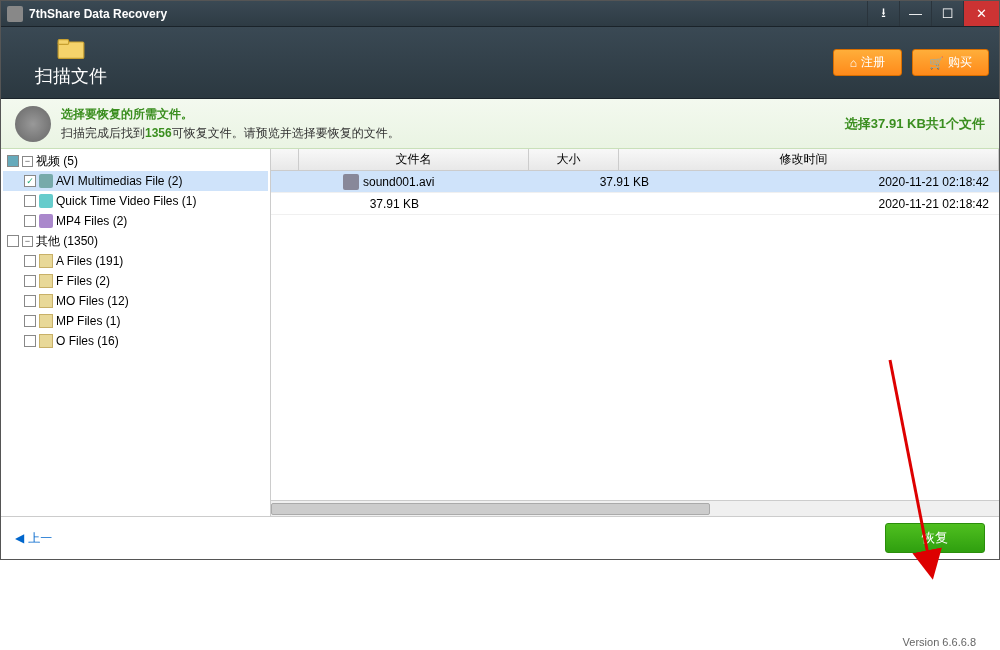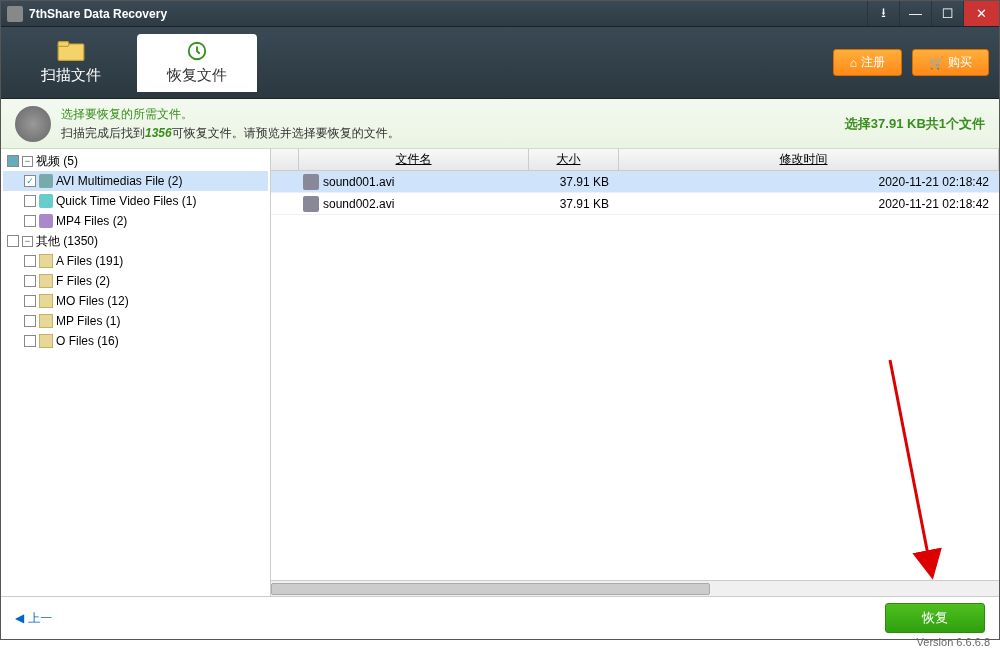"7thShare Data Recovery" .window { height: 640px -> 560px }
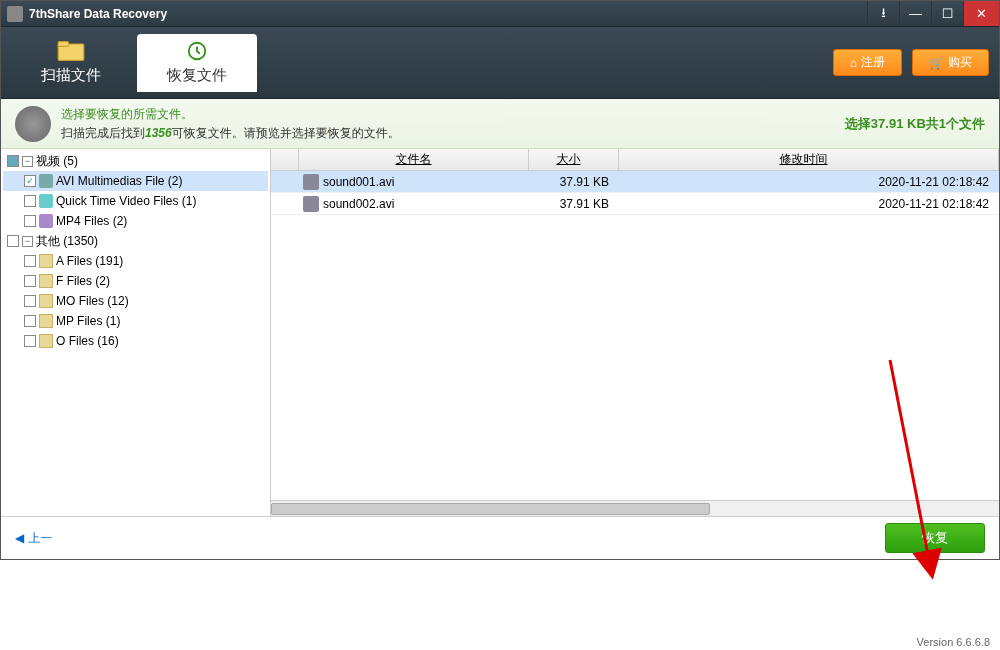"扫描文件" .tab { font-size: 15px -> 18px }
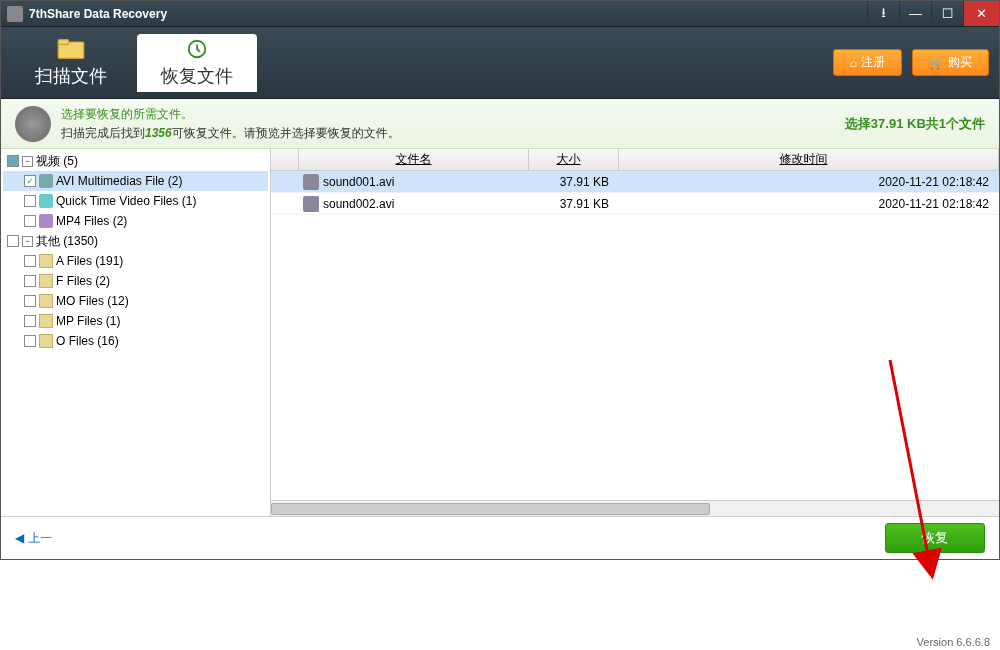"恢复文件" div.tab { html: <div> <svg> <circle></circle> <path></path> </svg> <span>恢复文件</span> </div> -> none }
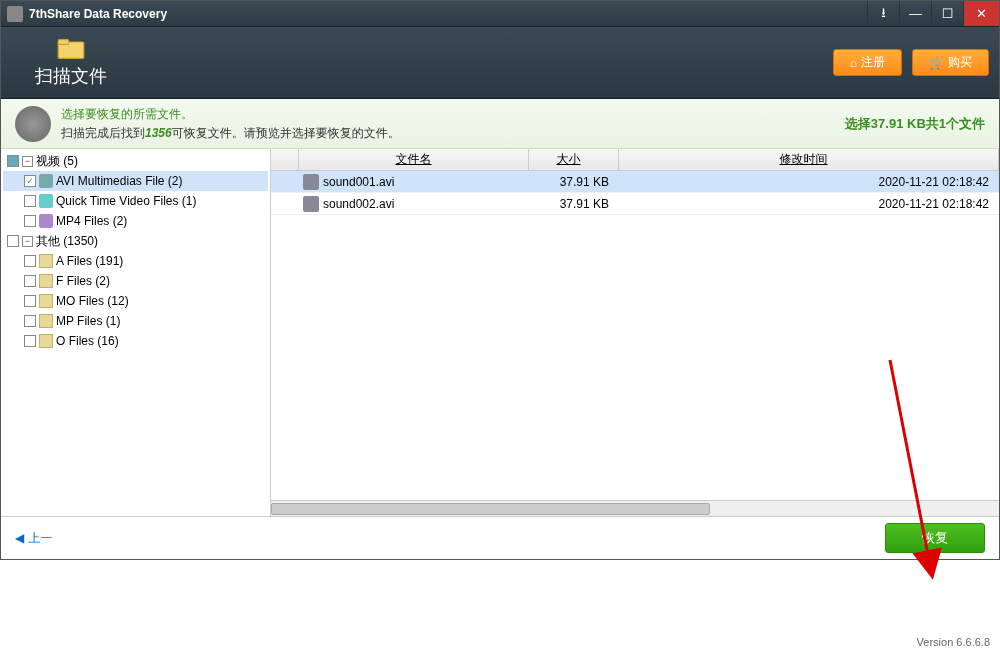"选择要恢复的所需文件。" .info-text .line1 { font-weight: normal -> bold }
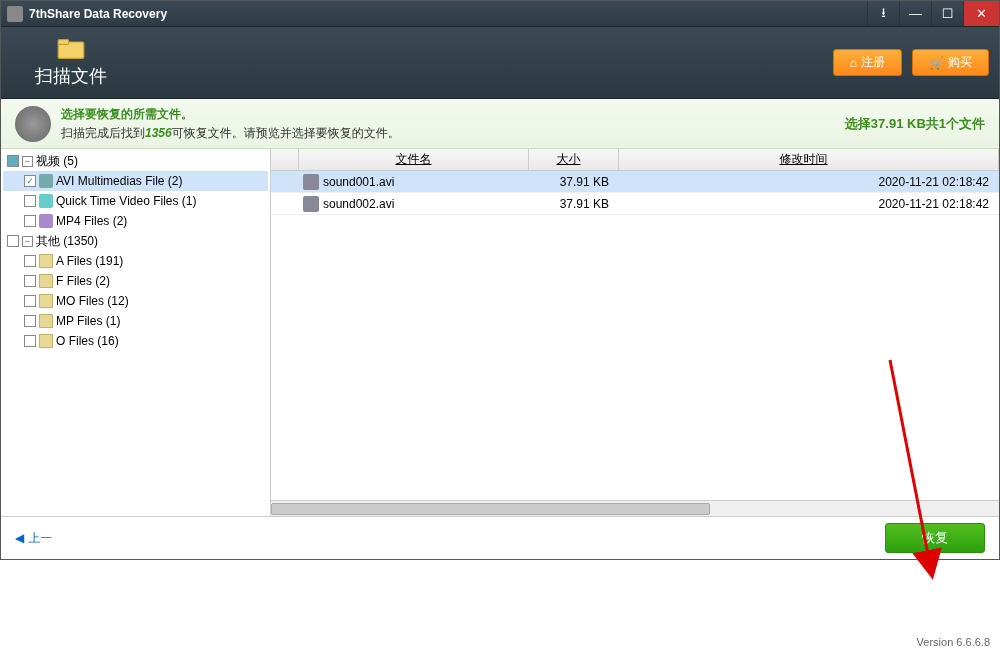"1356" .info-text .highlight { font-style: italic -> none }
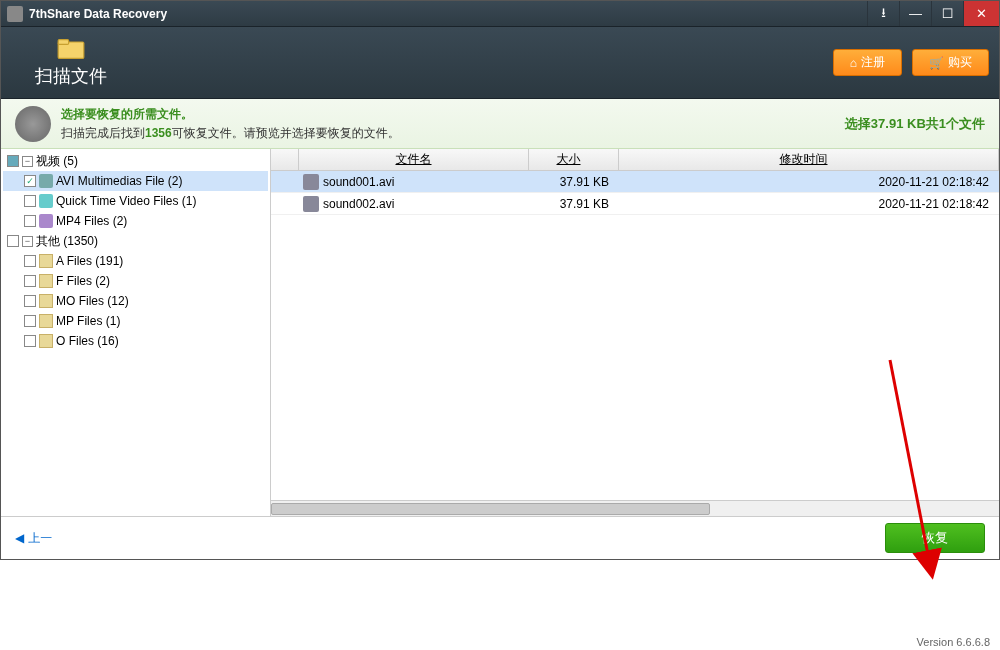"文件名" .fl-header .hcell { text-decoration: underline -> none }
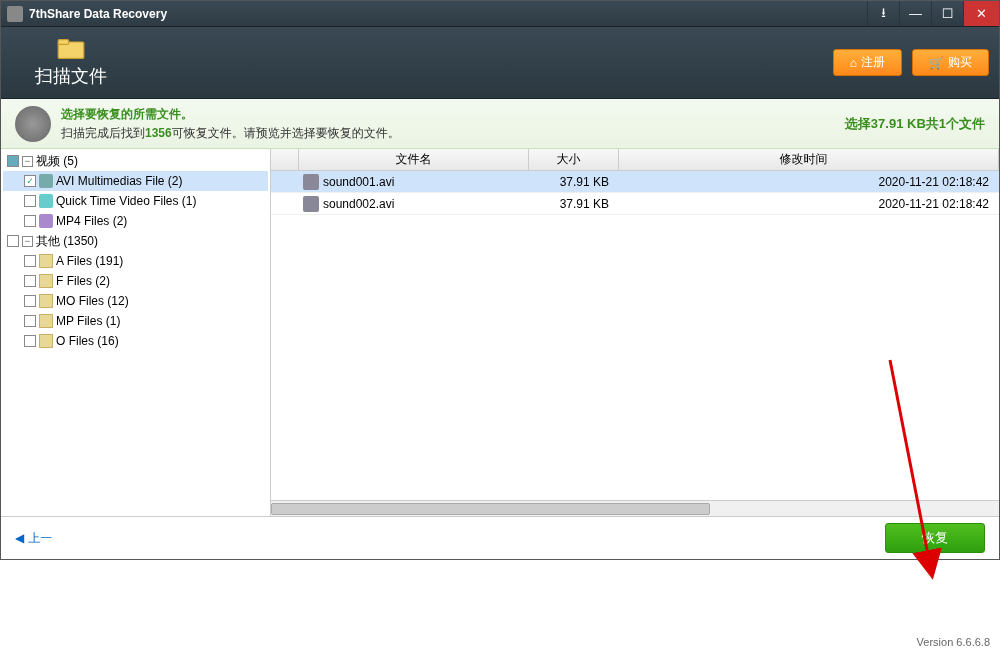"sound001.avi" .fl-row { padding-left: none -> 40px }
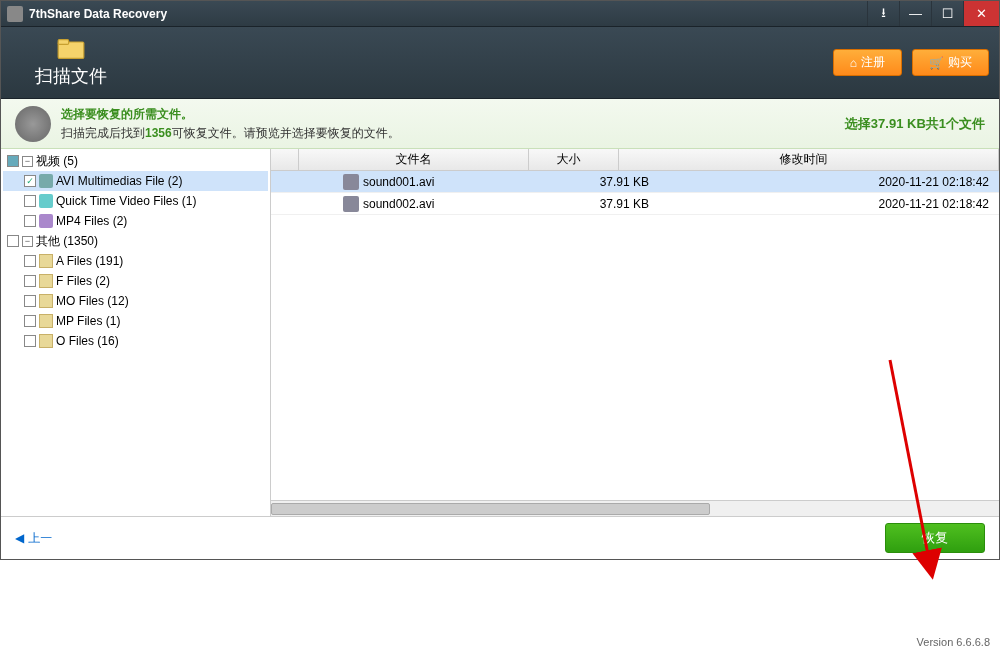"sound002.avi" div.fl-cell { html: <div> <span></span> <span>sound002.avi</span> </div> -> none }
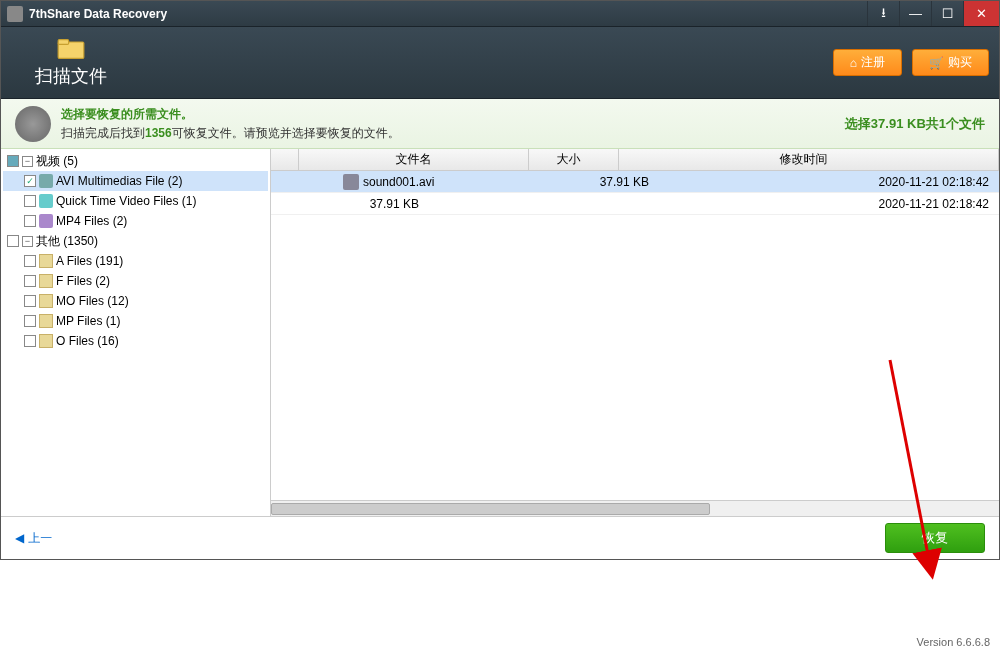"Version 6.6.6.8" .version { right: 10px -> 24px }
